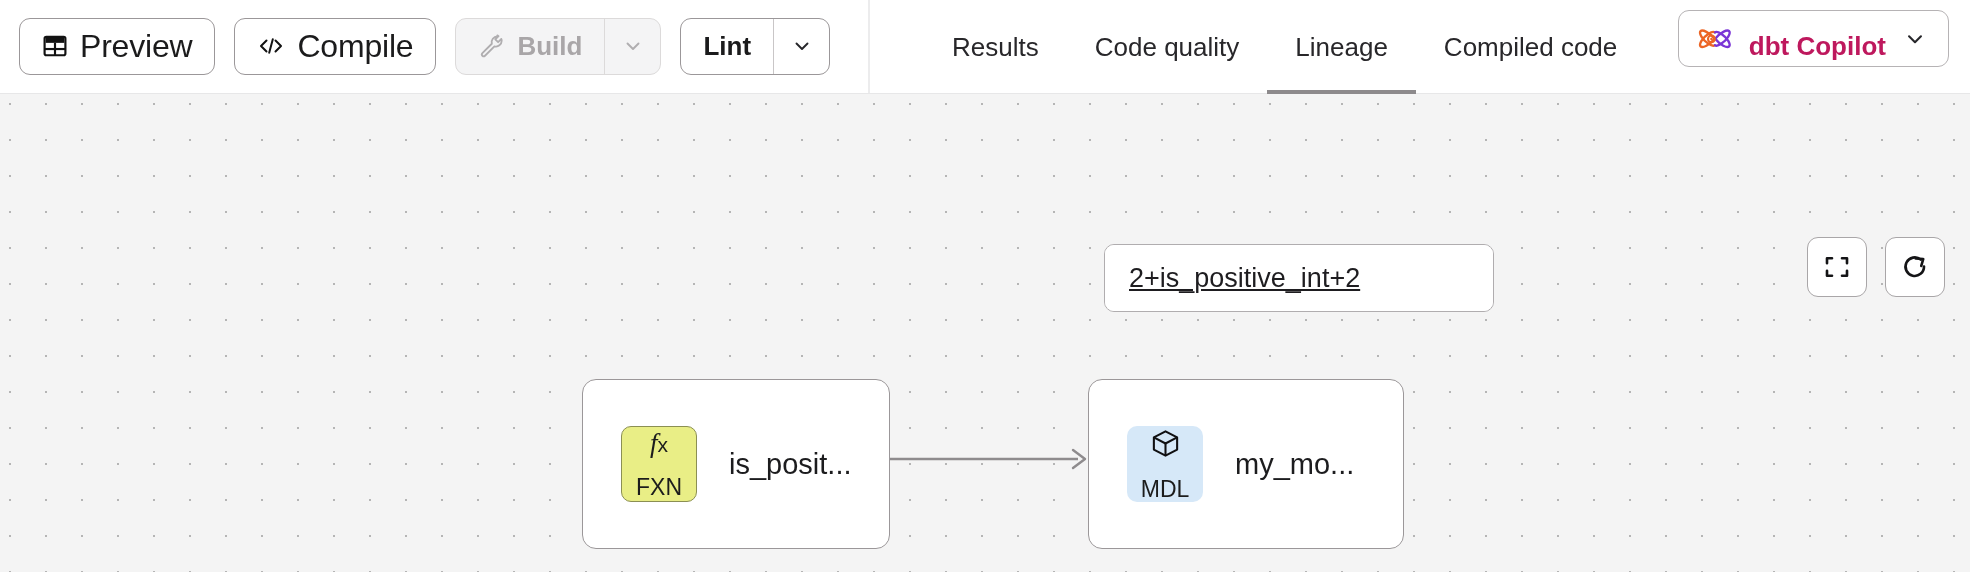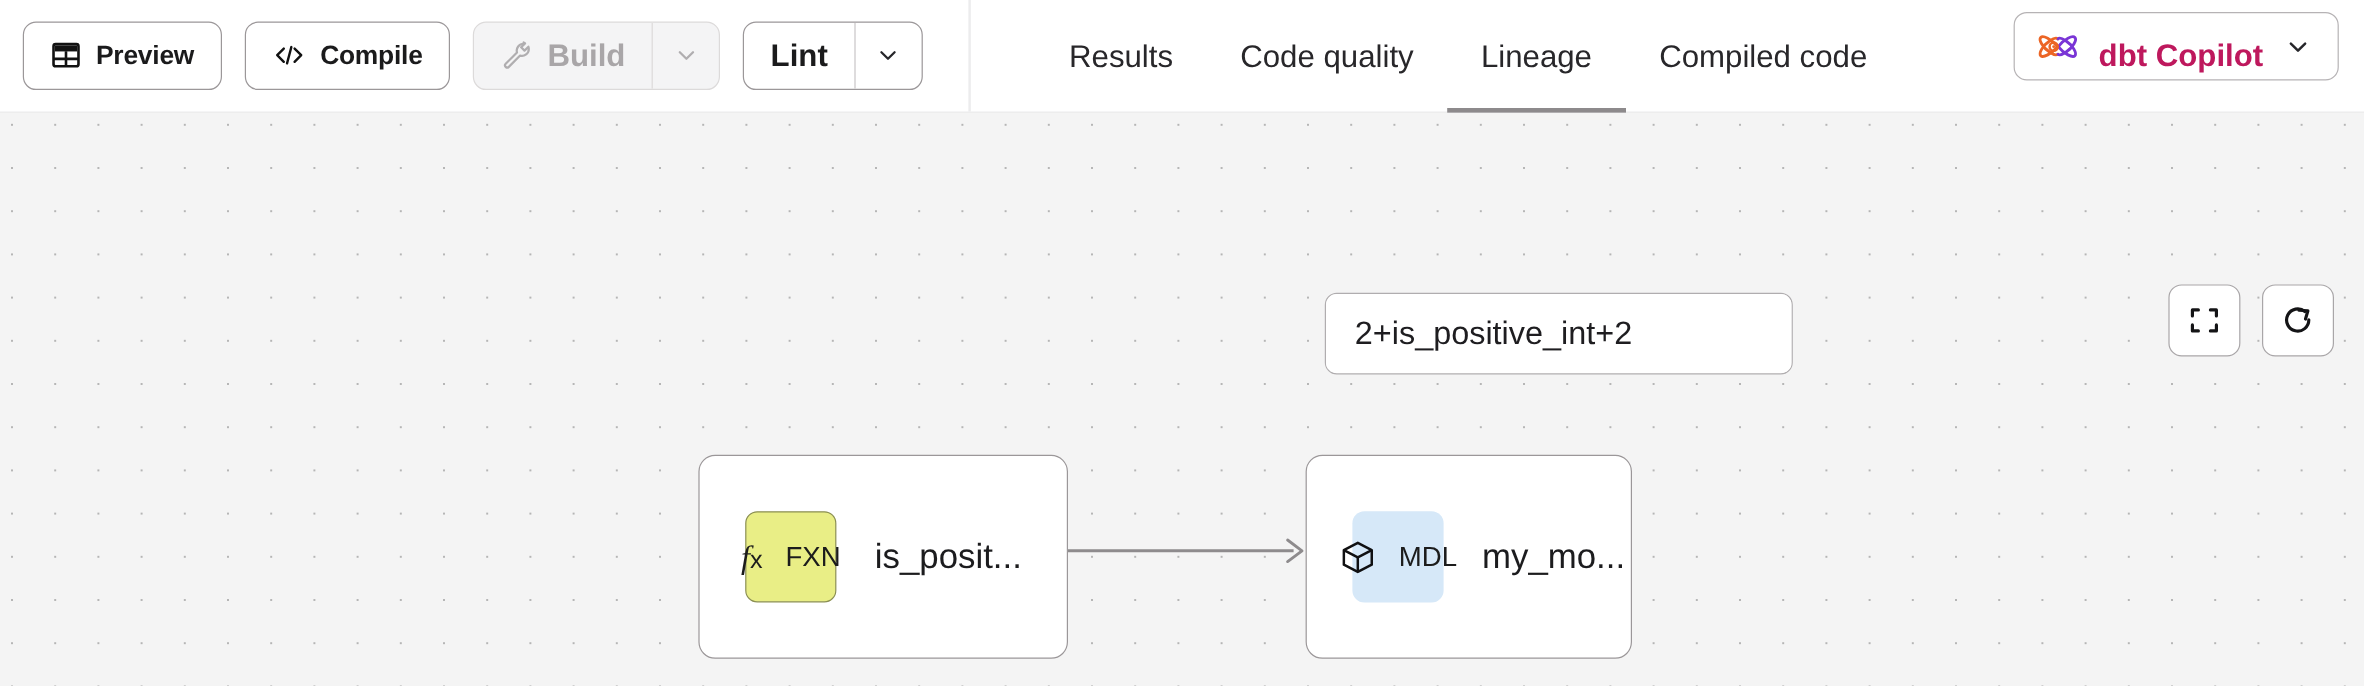"Preview" .btn .label { font-size: 22px -> 32px; font-weight: bold -> normal }
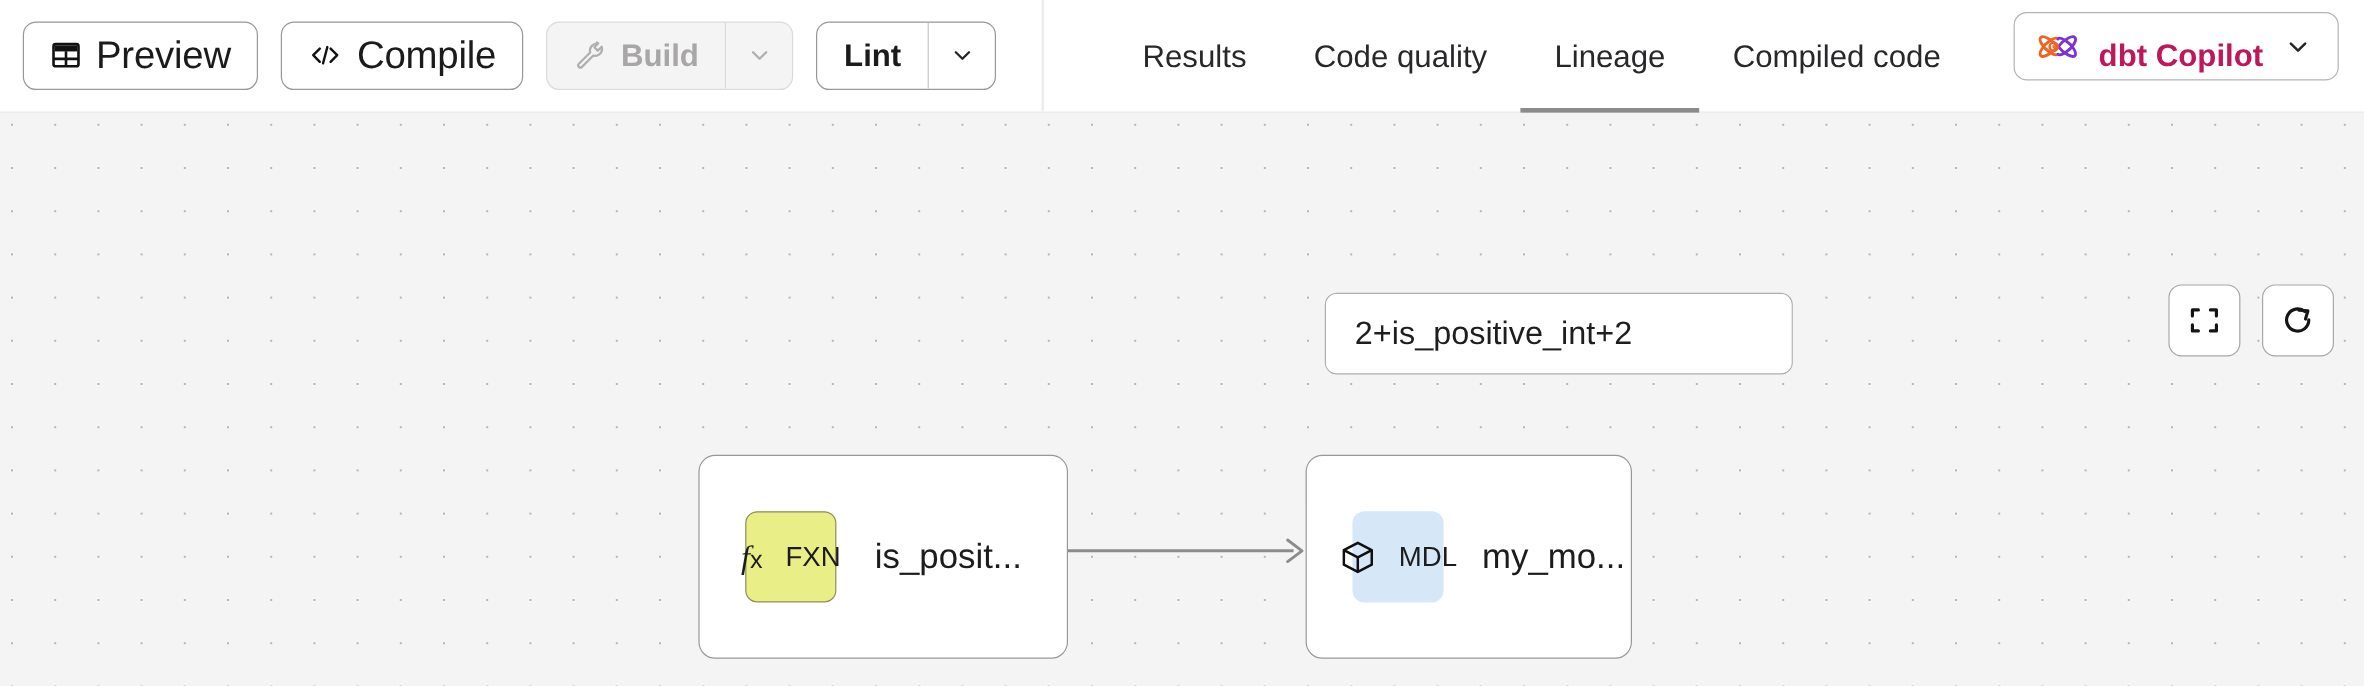"2+is_positive_int+2" .querybar .qinput { text-decoration: none -> underline }
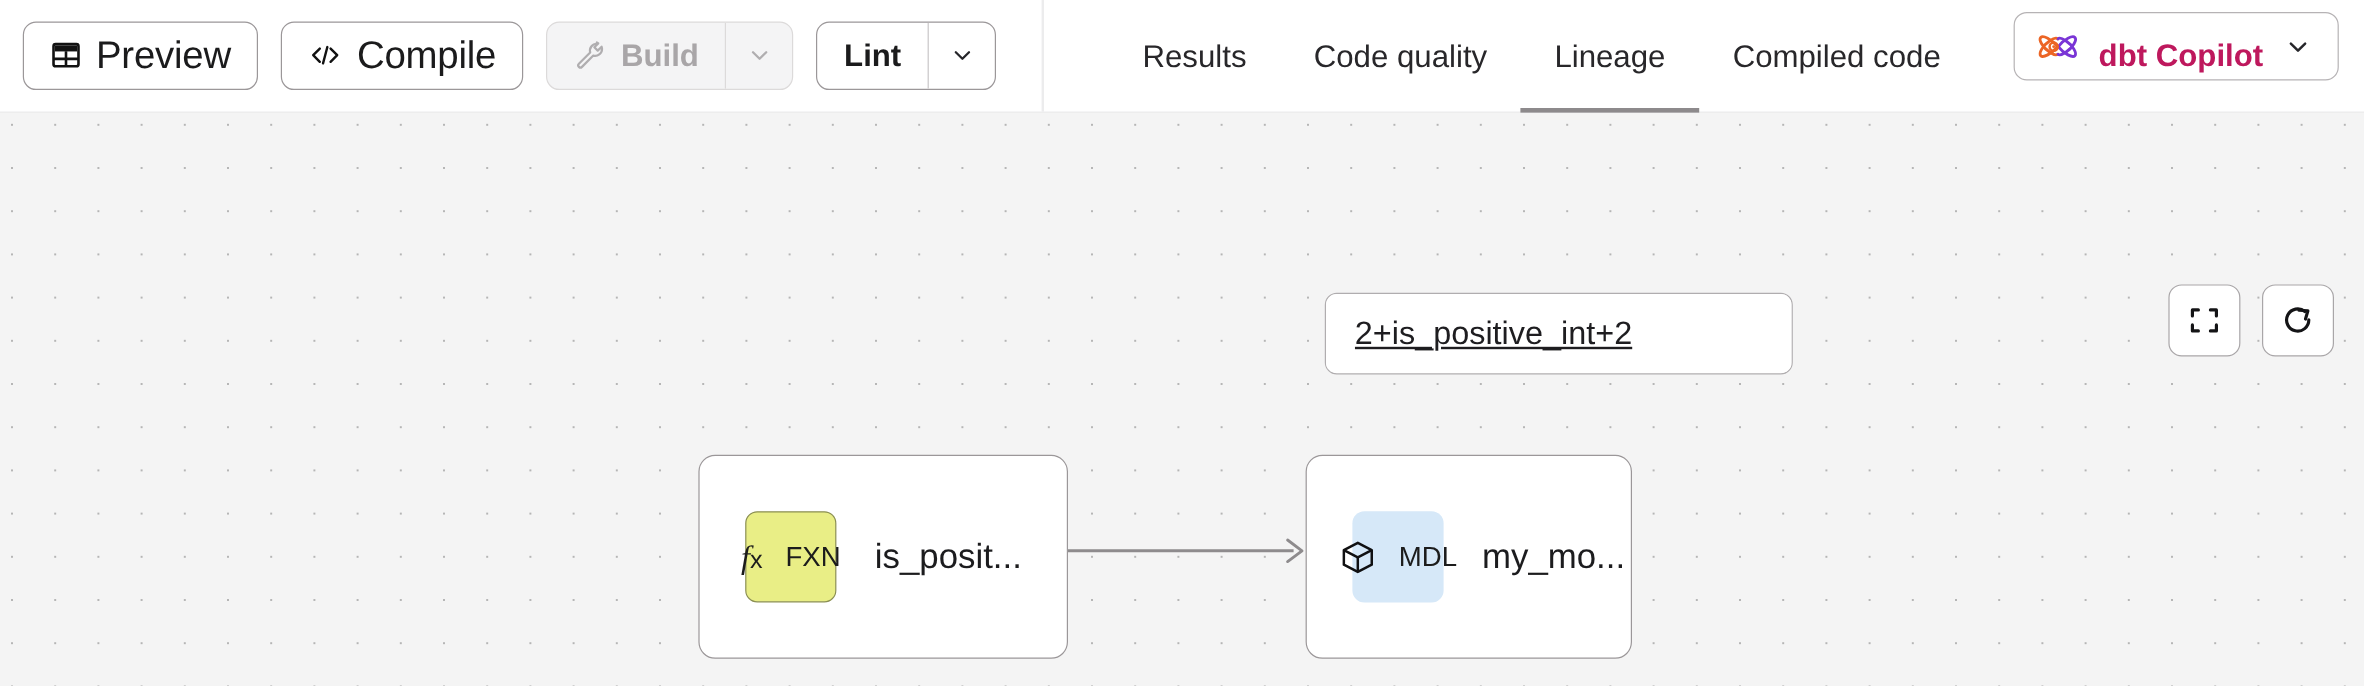"fx" .badge { flex-direction: row -> column }
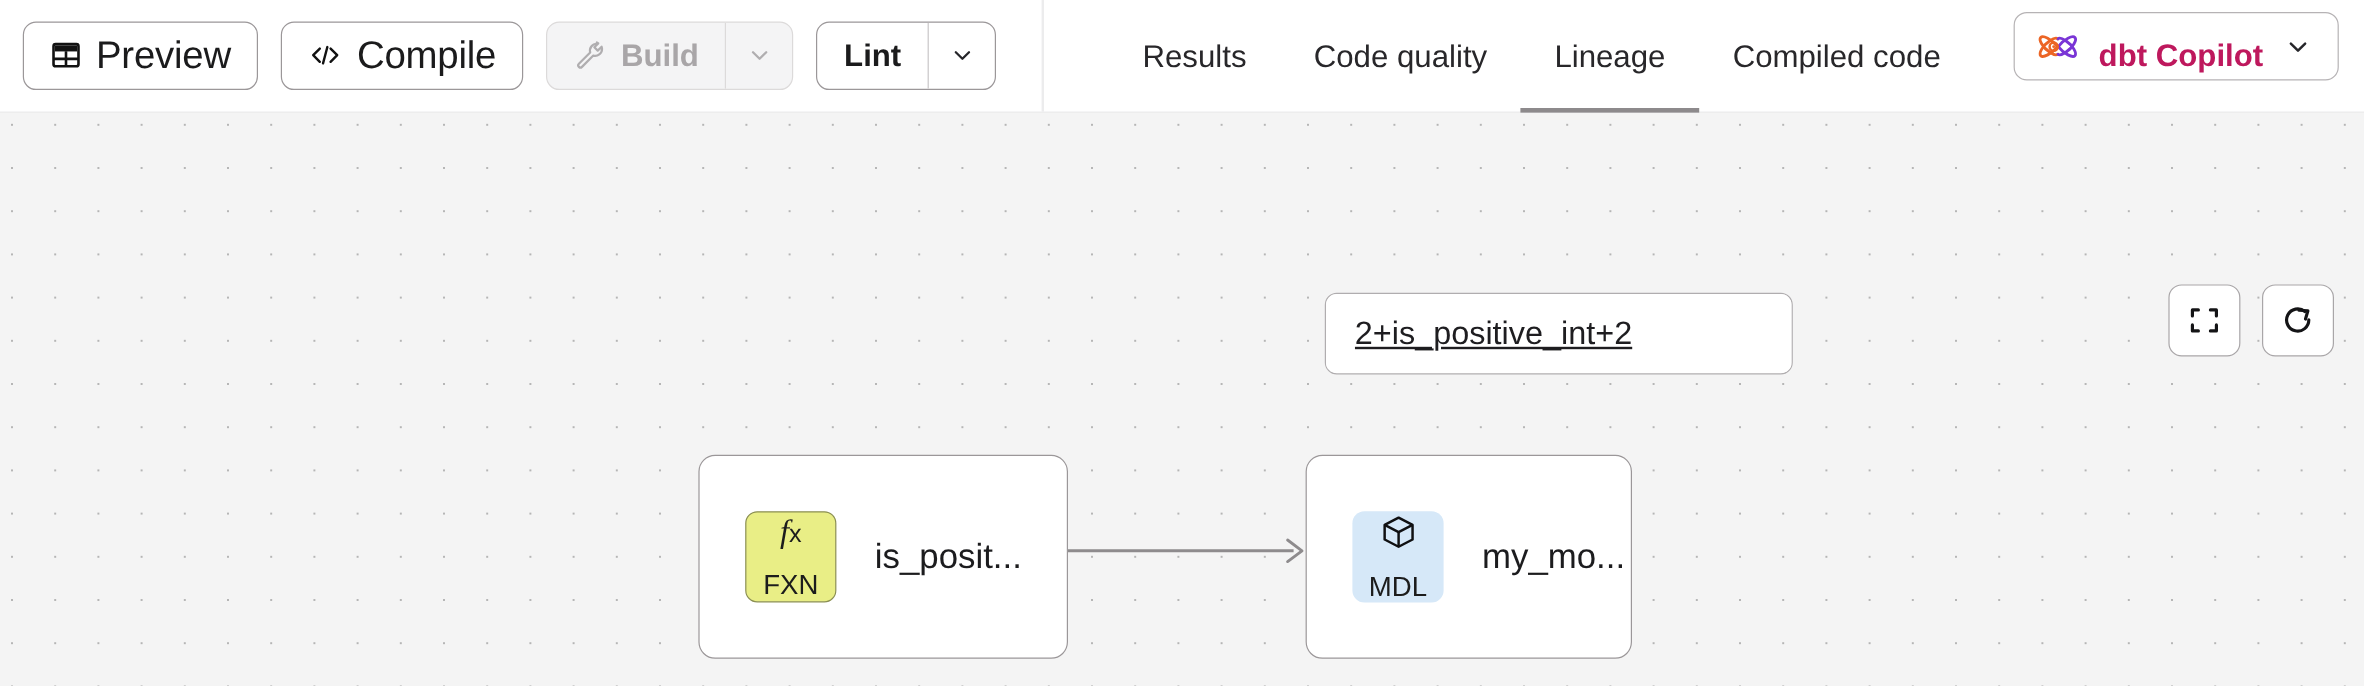"MDL" .node.mdl { width: 272px -> 316px }
